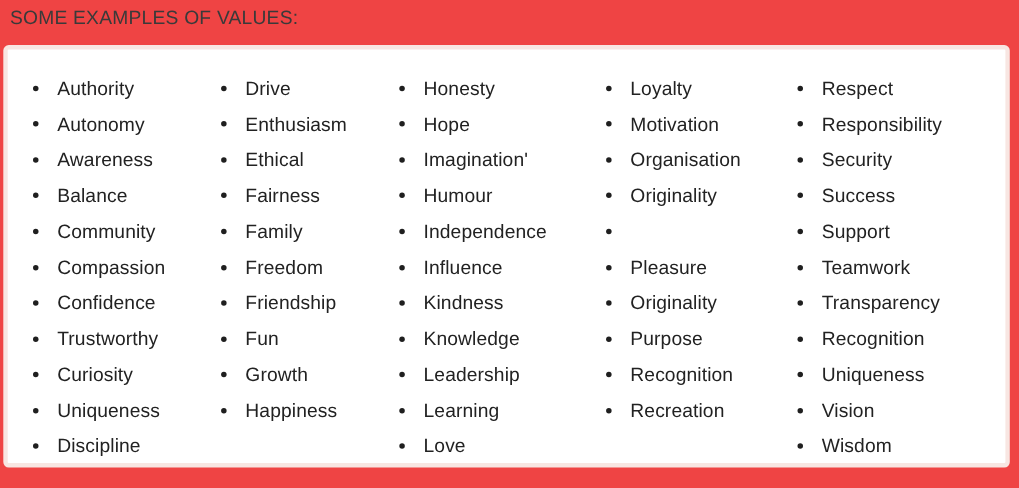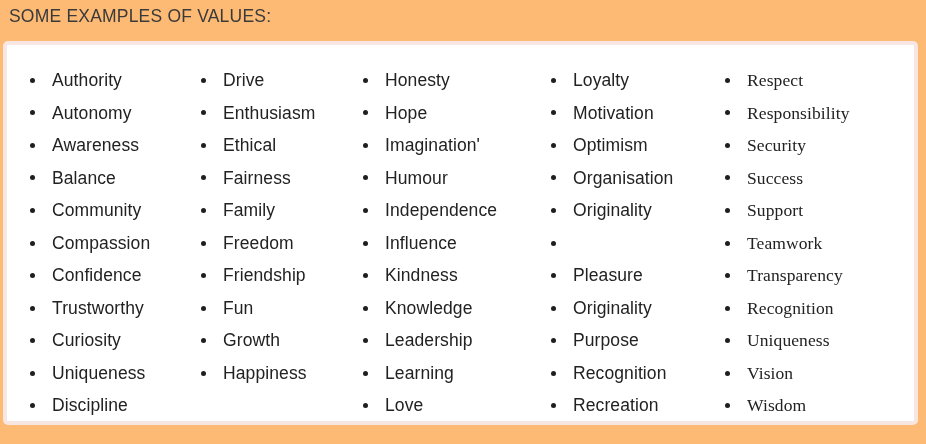"SOME EXAMPLES OF VALUES:" .page { background: #fdba74 -> #ef4444 }
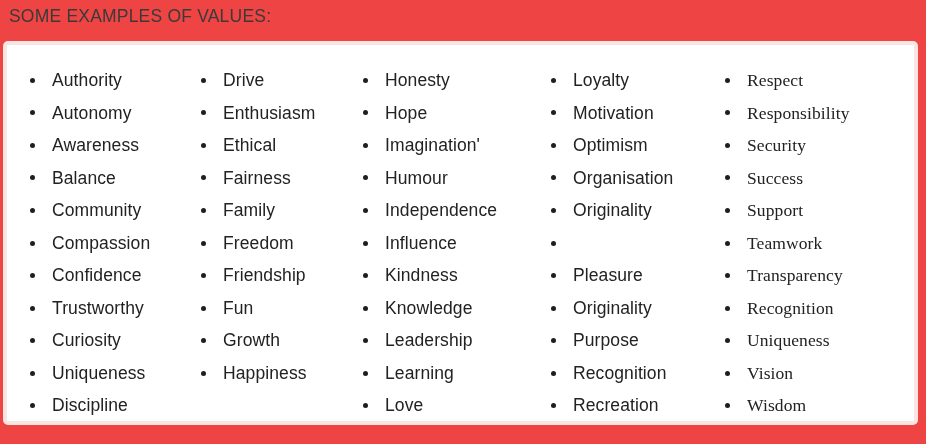"Respect" .value-column.col-4 { font-family: Liberation Serif, serif -> none }
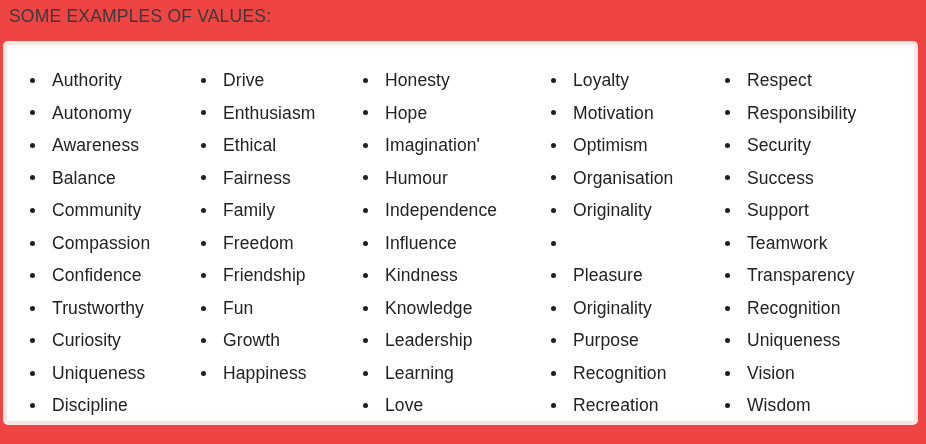"Optimism" li.value-item { html: <li><span></span><span>Optimism</span></li> -> none }
